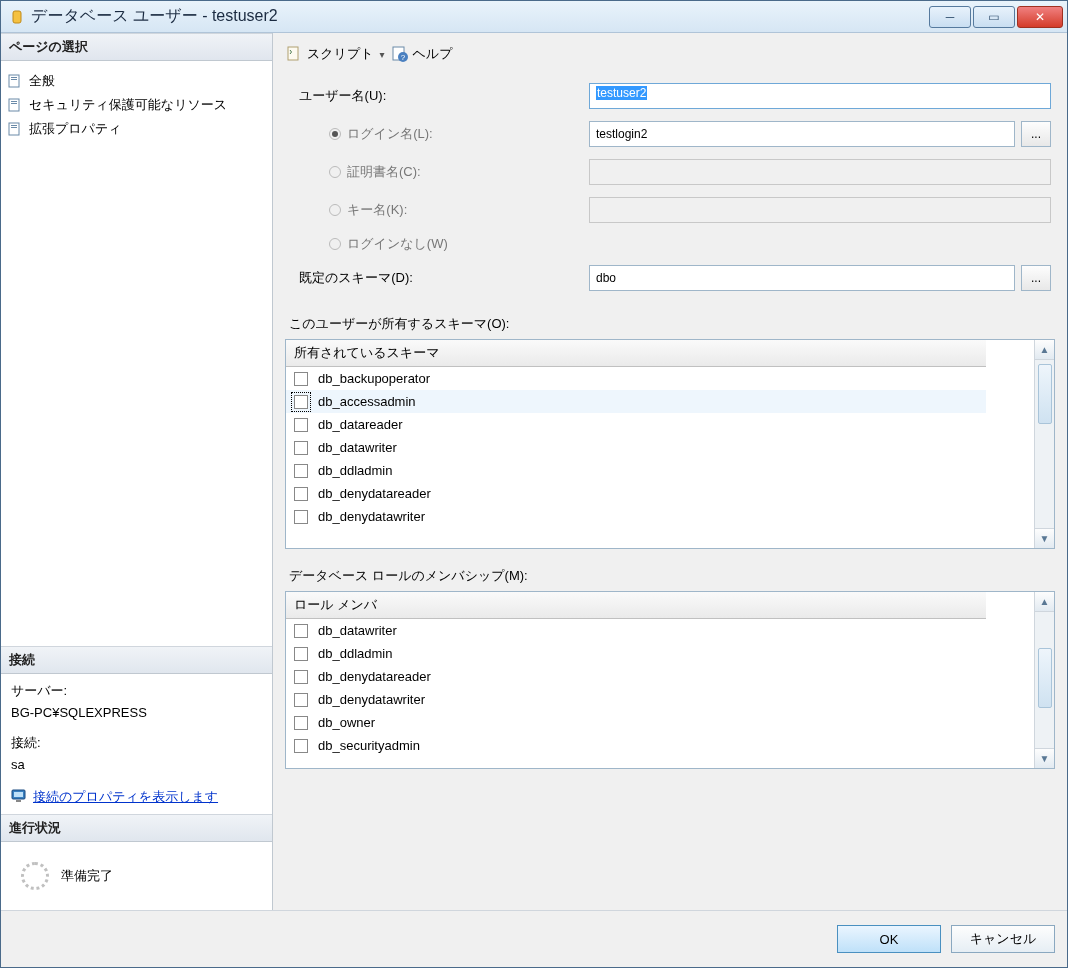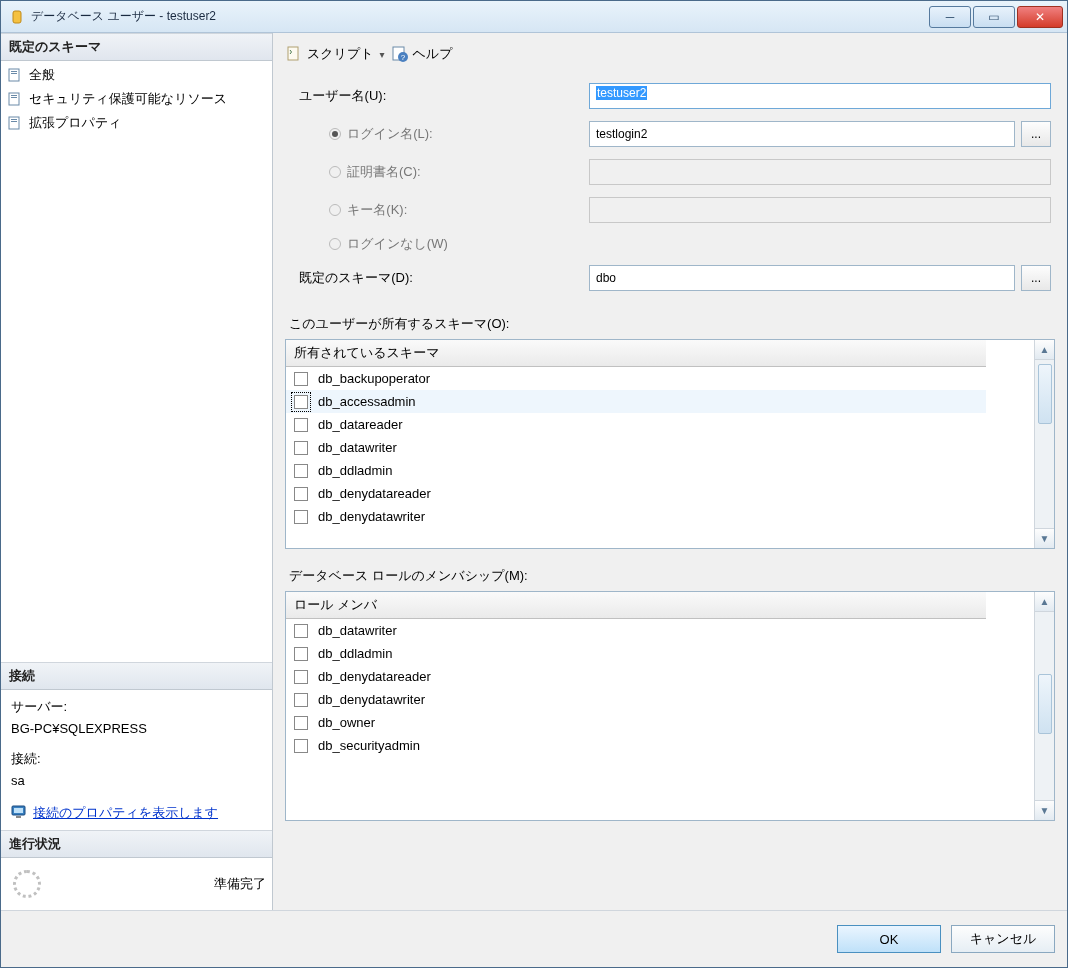"データベース ユーザー - testuser2" .titlebar-text { font-size: 12px -> 16px }
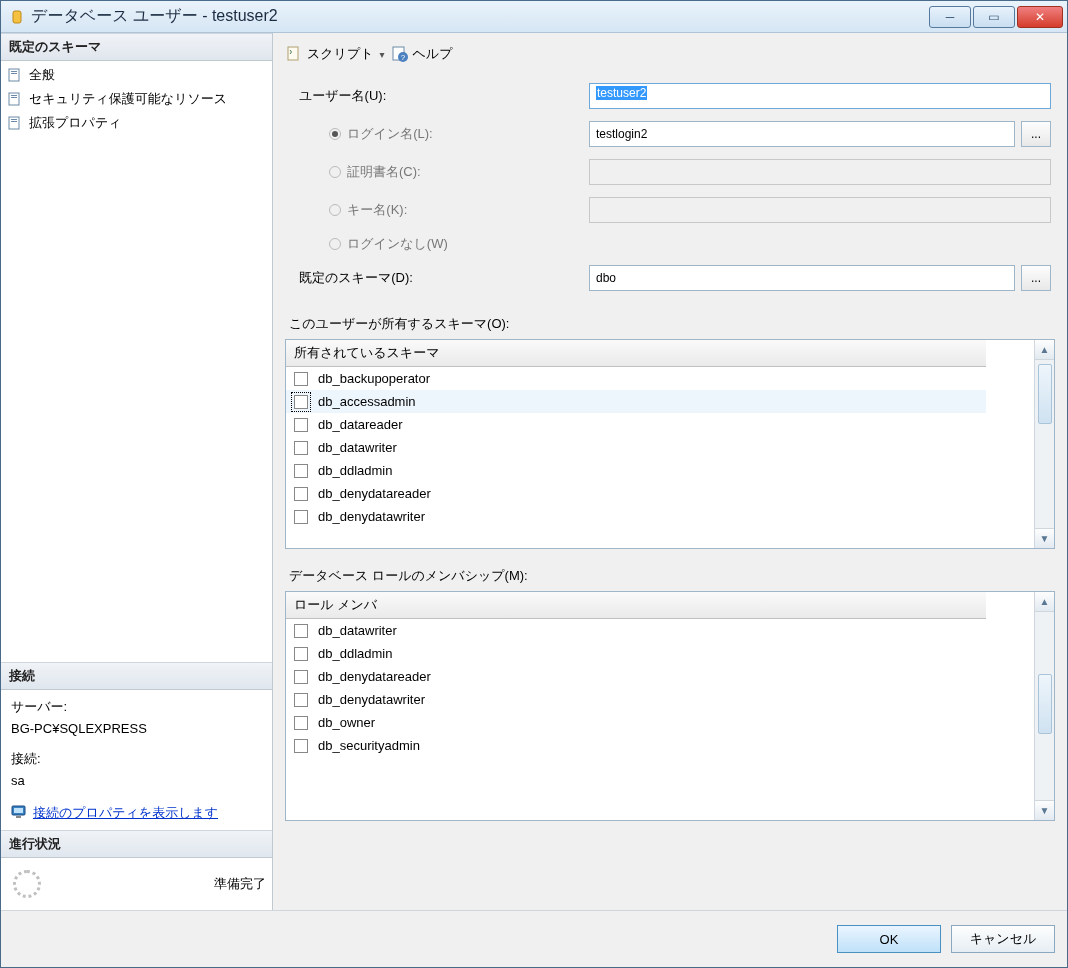"既定のスキーマ" div.section-head { text: 既定のスキーマ -> ページの選択 }
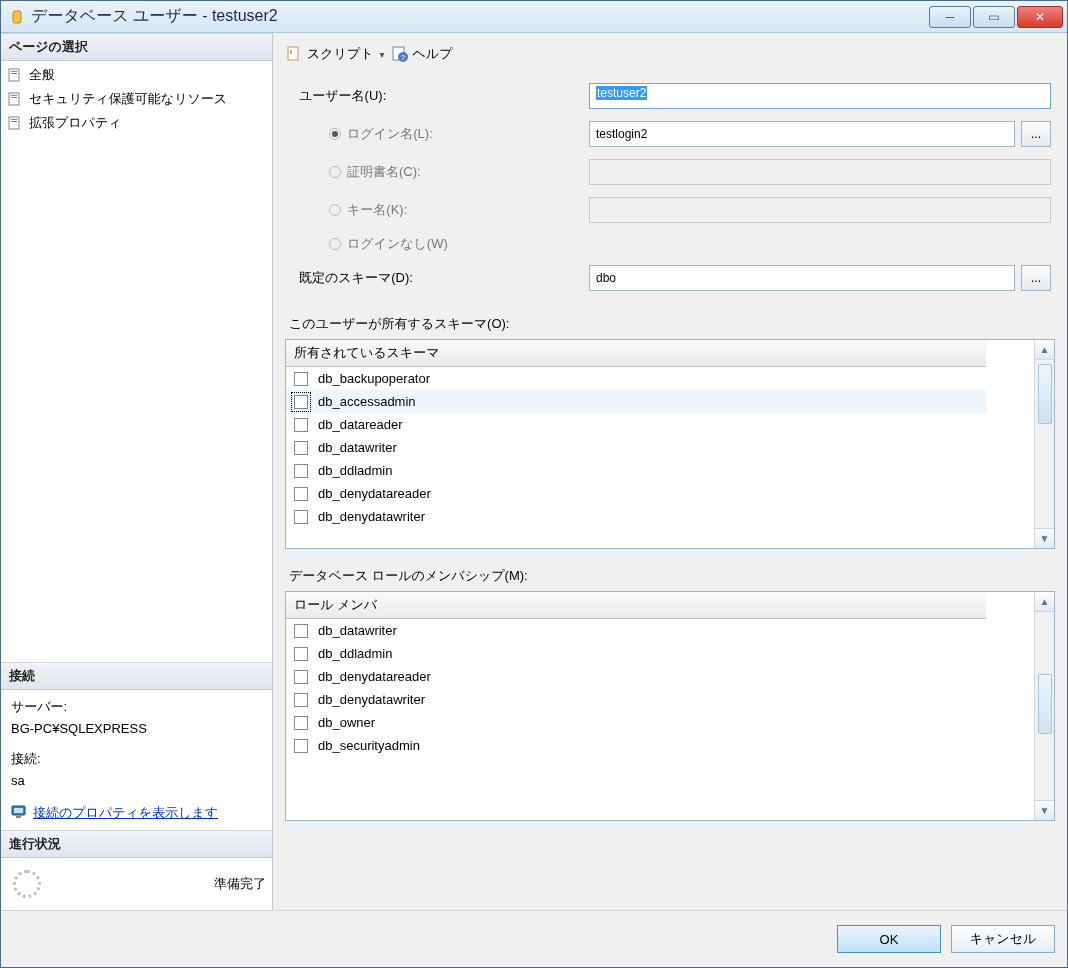"全般" .page-list { padding: 2px 0 -> 8px 0 }
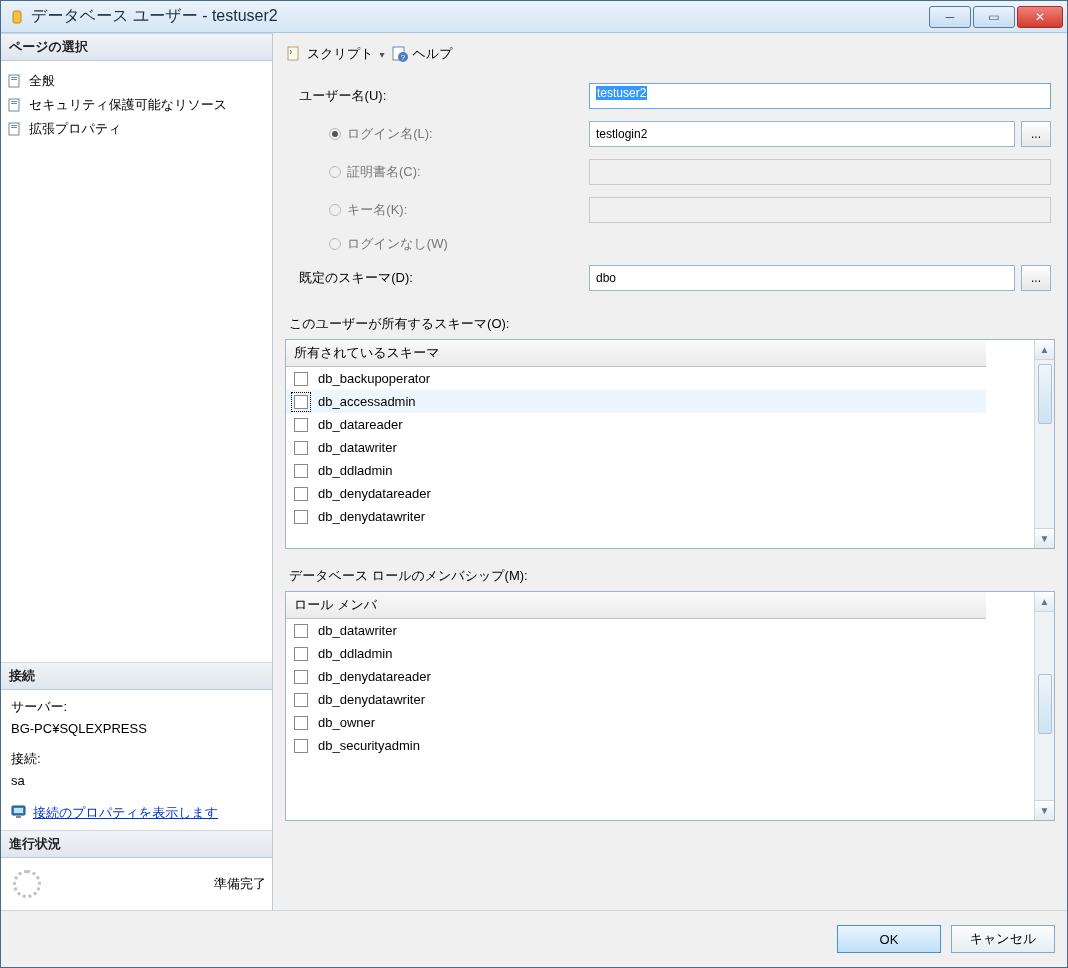"ロール メンバ" div.grid-box { height: 230px -> 178px }
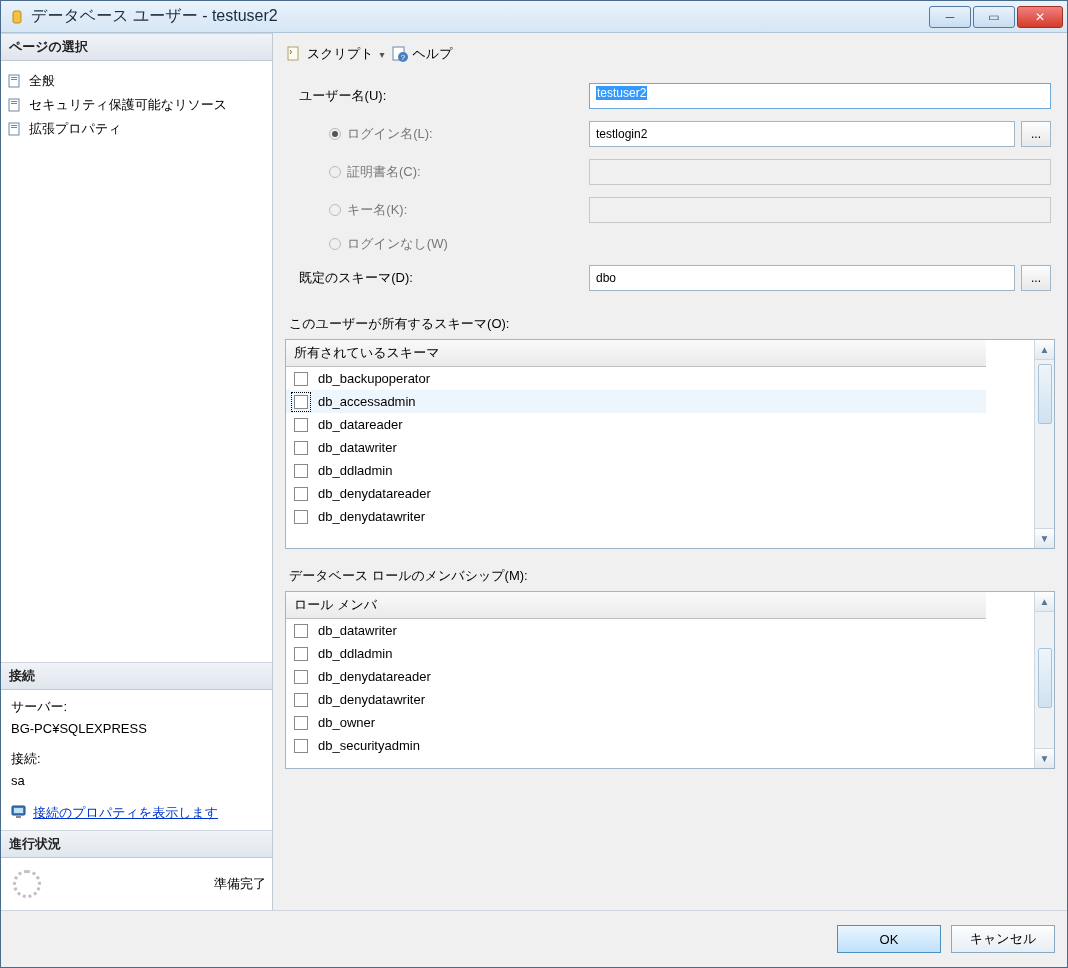"準備完了" .progress-row { justify-content: space-between -> none; padding: 6px -> 14px }
